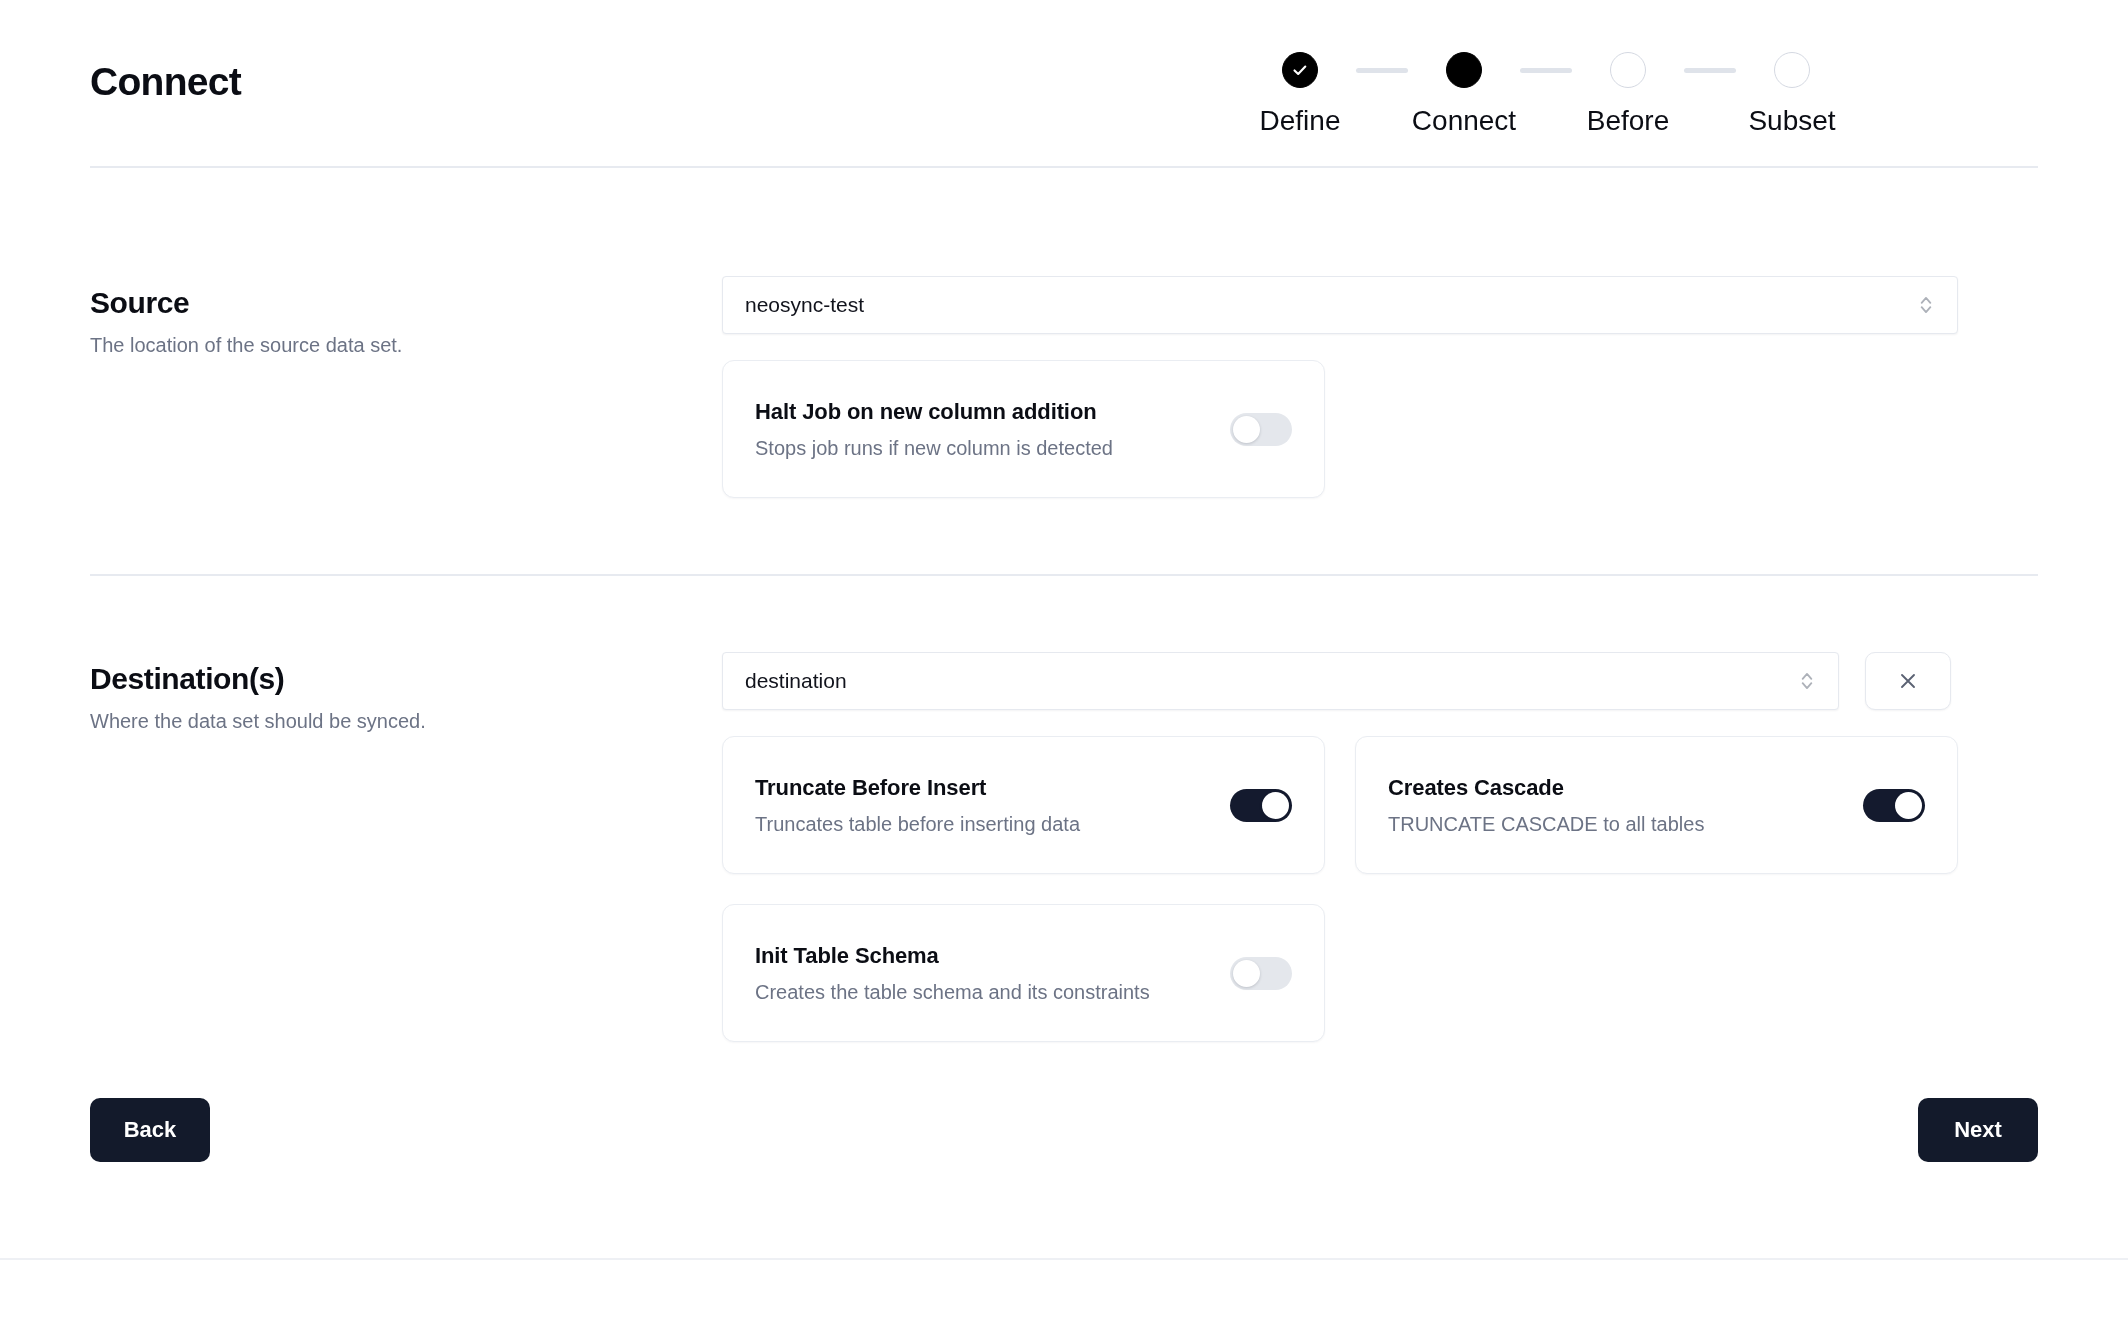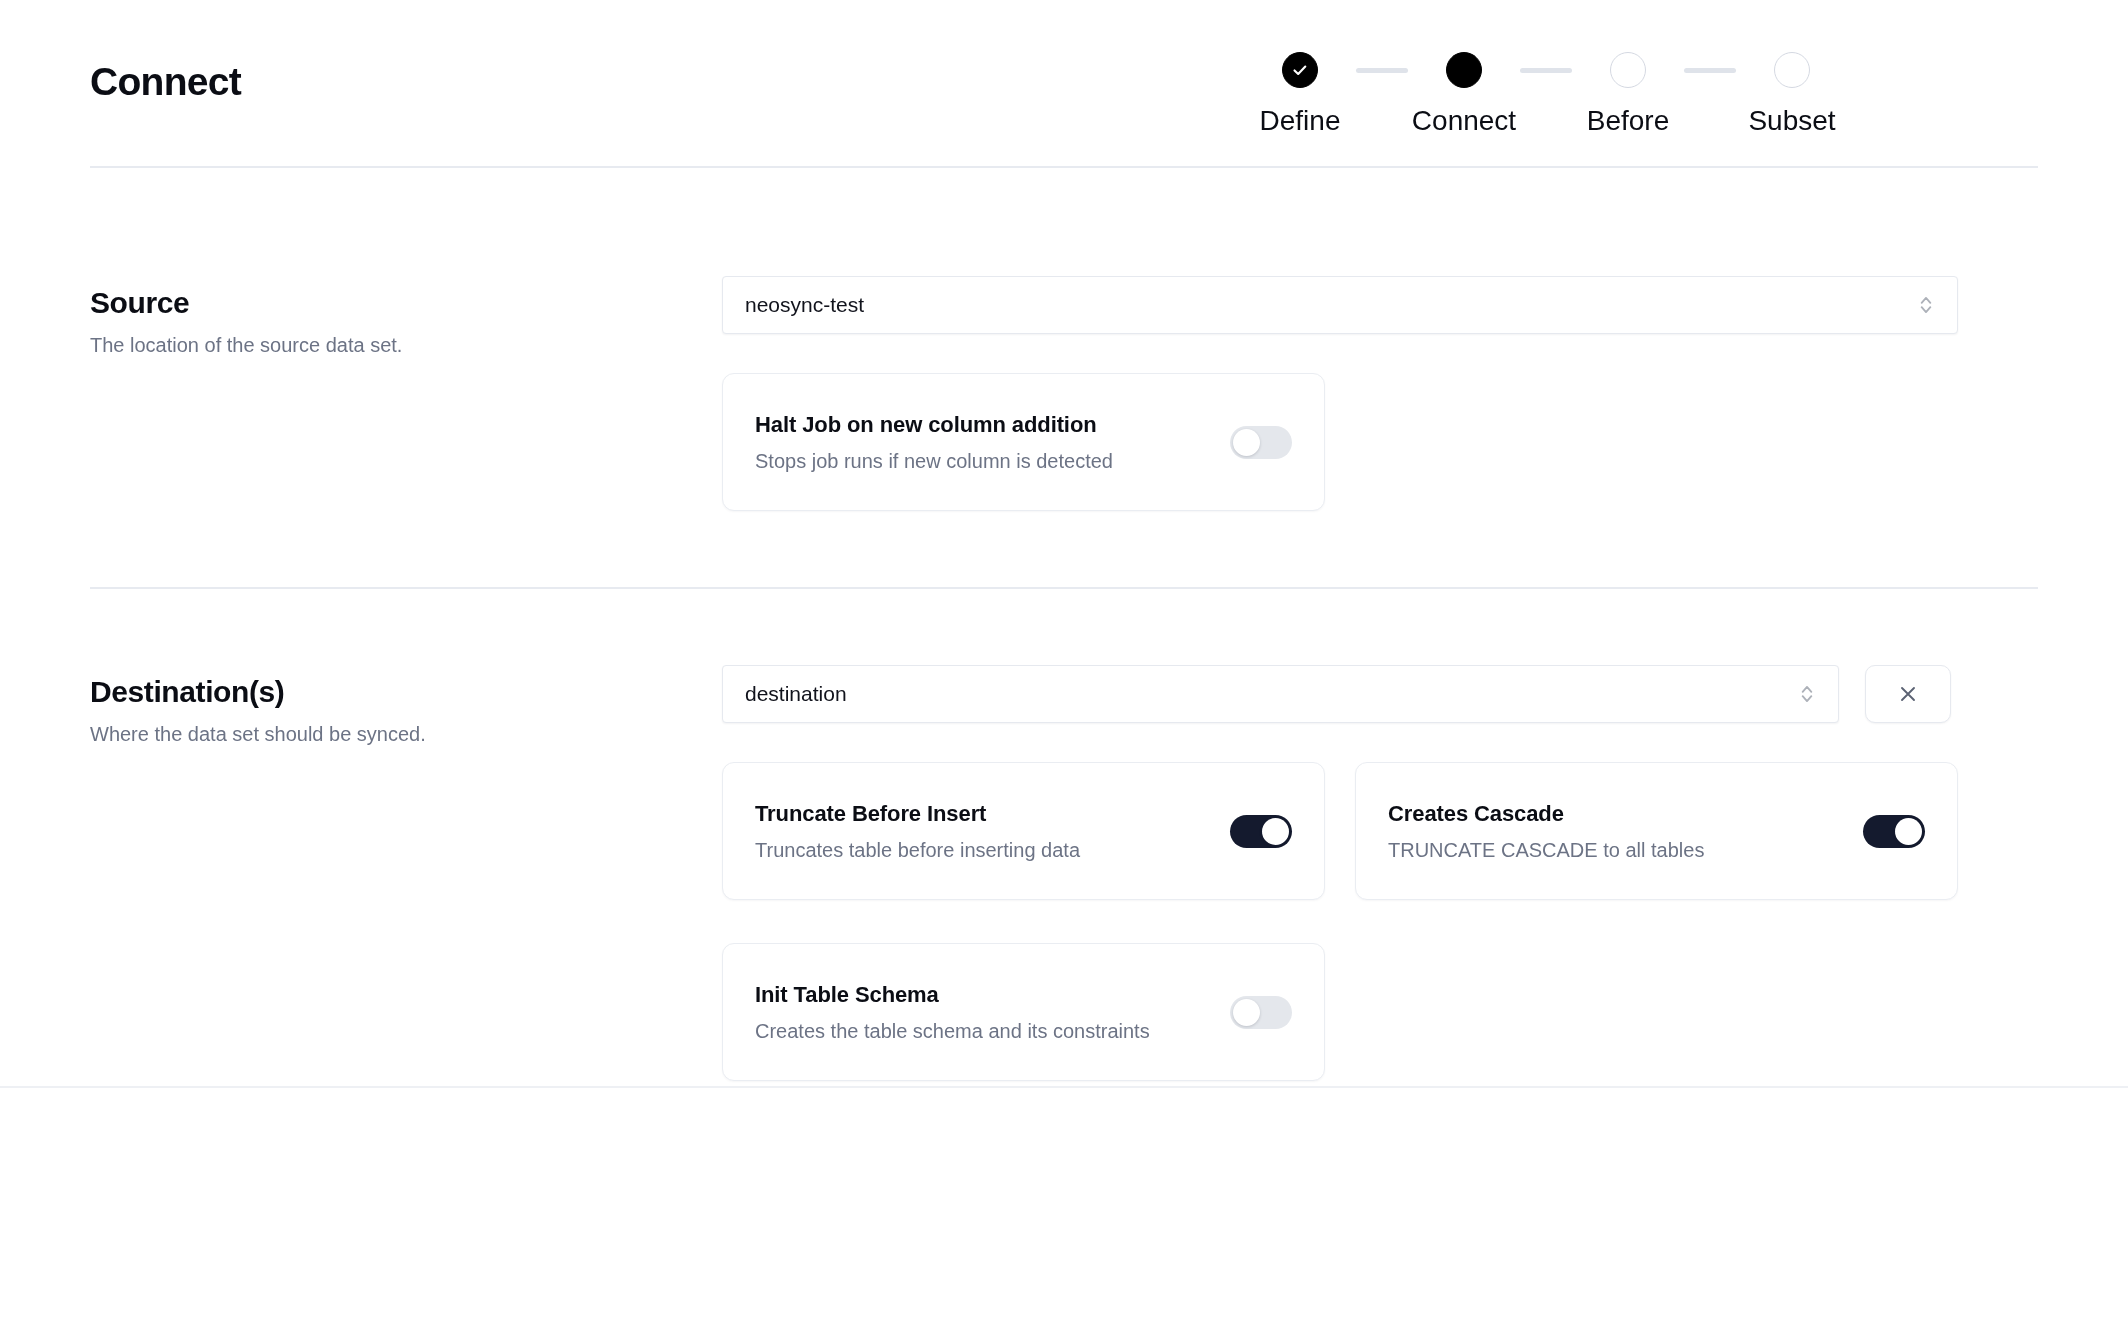"Connect" .page { height: 1088px -> 1260px }
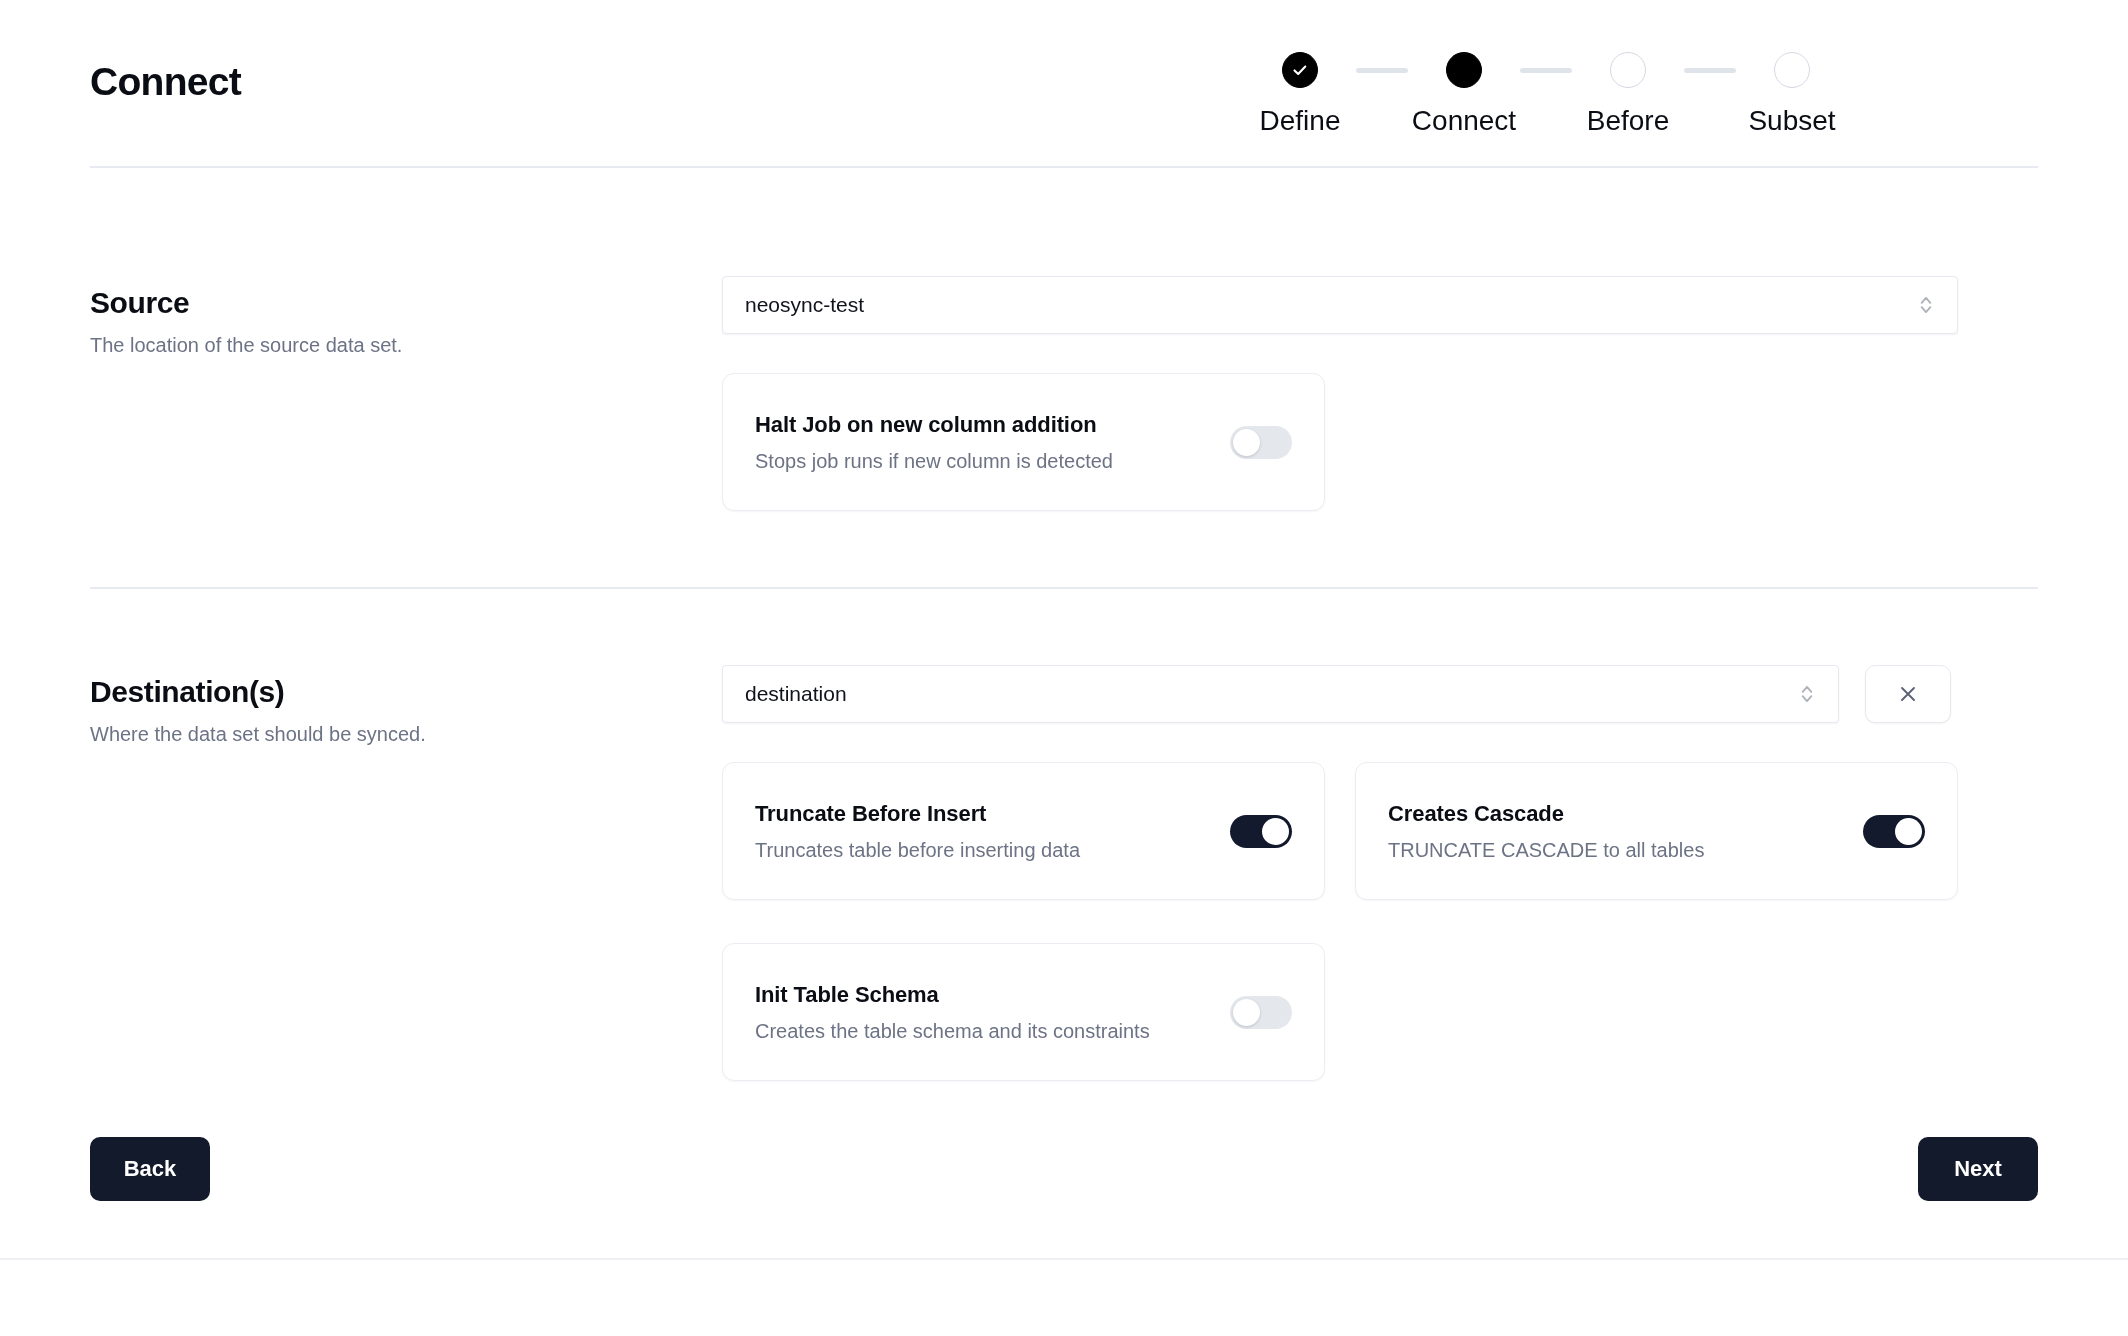"Halt Job on new column" .card { margin-top: 13px -> none }
